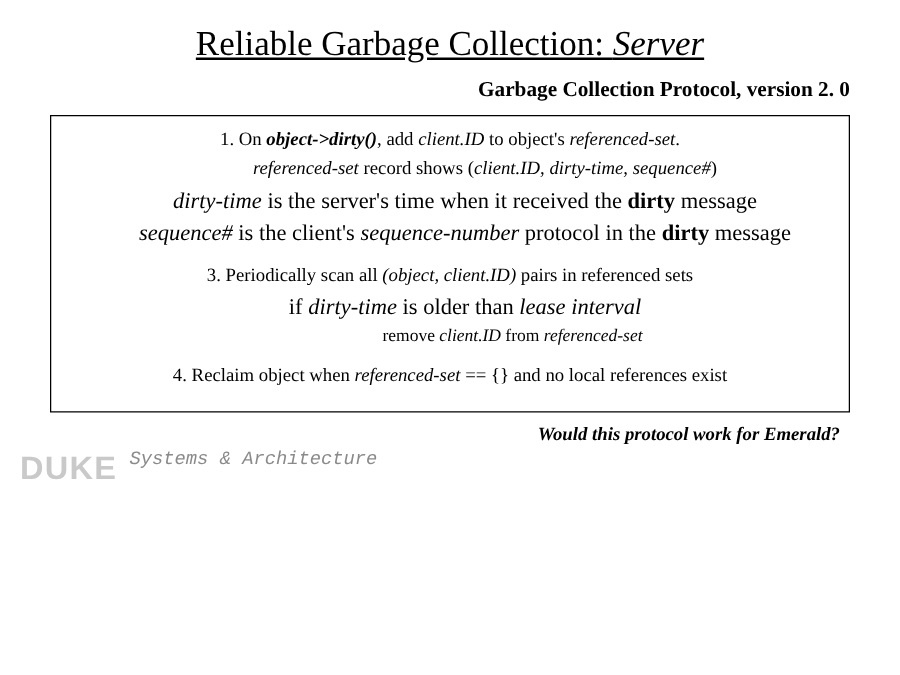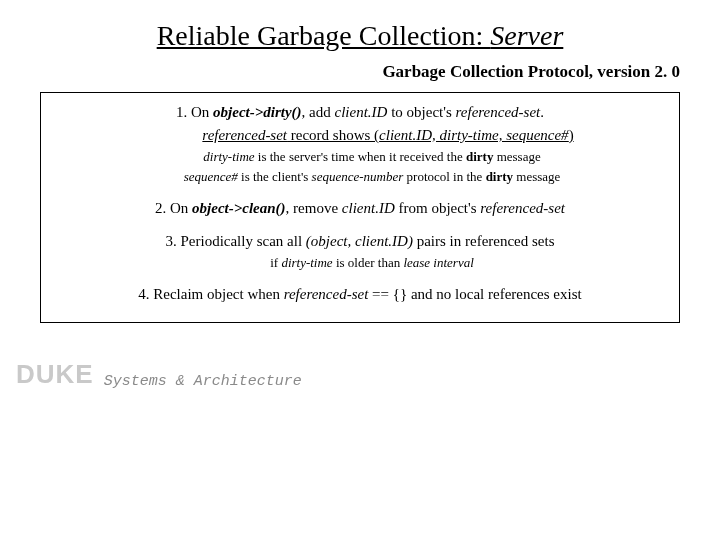"referenced-set record shows (client.ID," .indent1 { text-decoration: underline -> none }
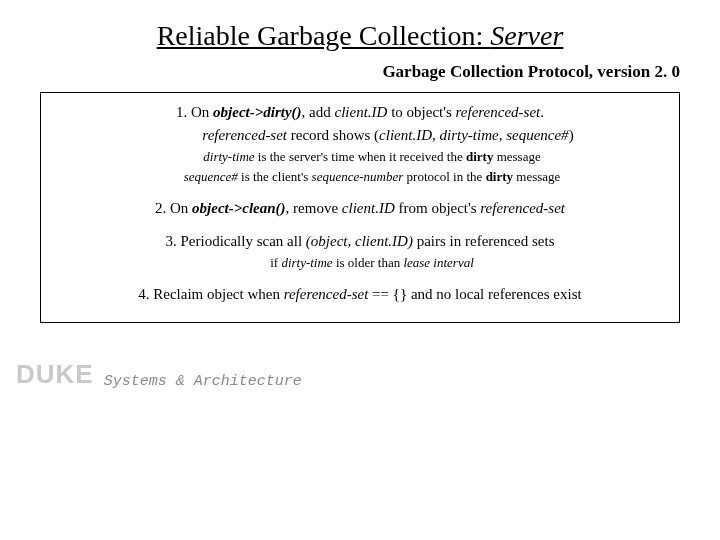"dirty-time is the server's time" .indent2 { font-size: 13px -> 18px }
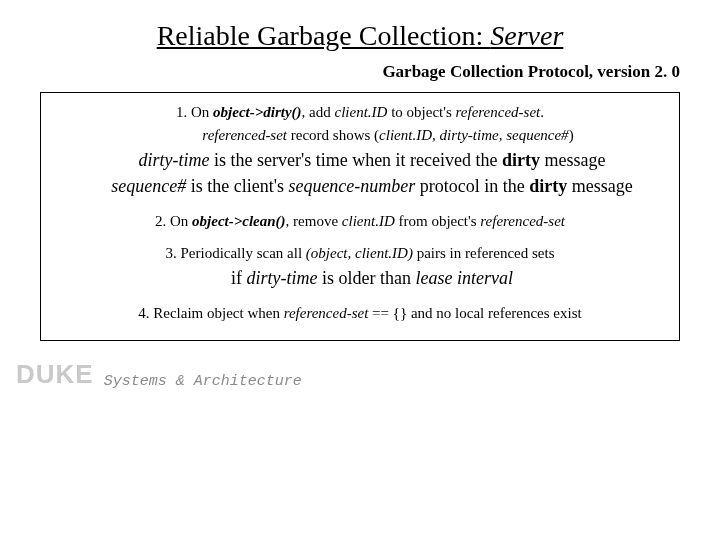"2. On object->clean(), remove client.ID" div.item { html: <div> <span>2. On </span><span>object-&gt;clean()</span><span>, remove </span><span>client.ID</span><span> from object's </span><span>referenced-set</span> </div> -> none }
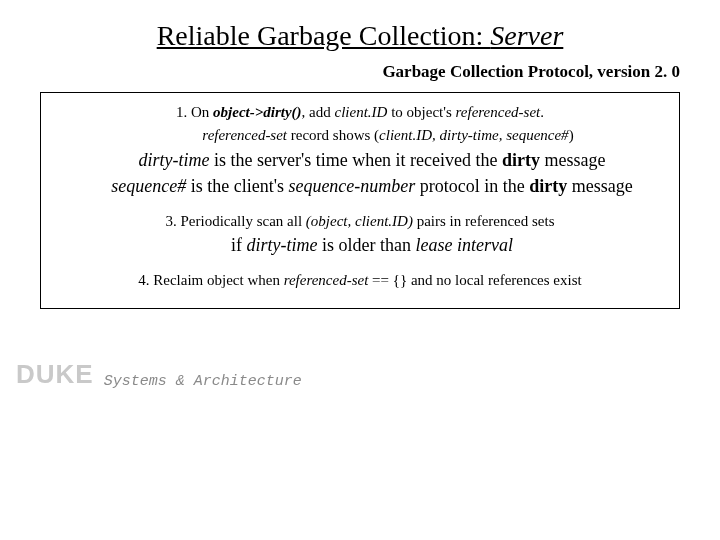"remove client.ID from referenced-set" div.item { html: none -> <div> <span>remove </span><span>client.ID</span><span> from </span><span>referenced-set</span> </div> }
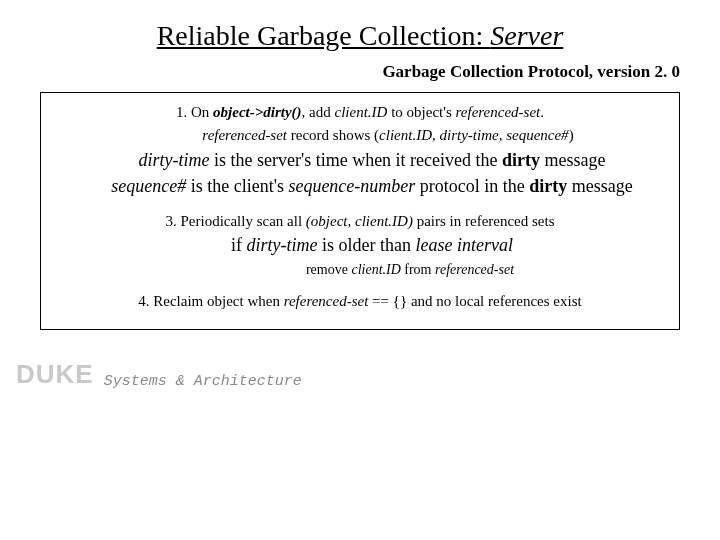"Would this protocol work for" div.question { html: none -> <div>Would this protocol work for Emerald?</div> }
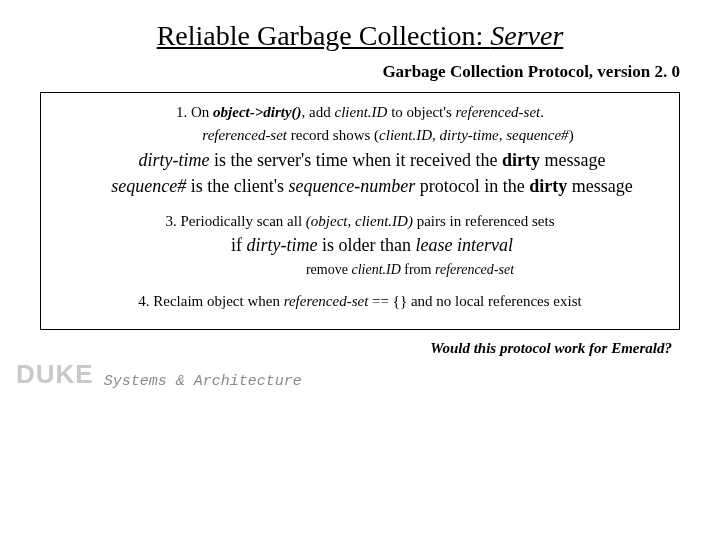"DUKE" .footer { align-items: flex-end -> flex-start }
